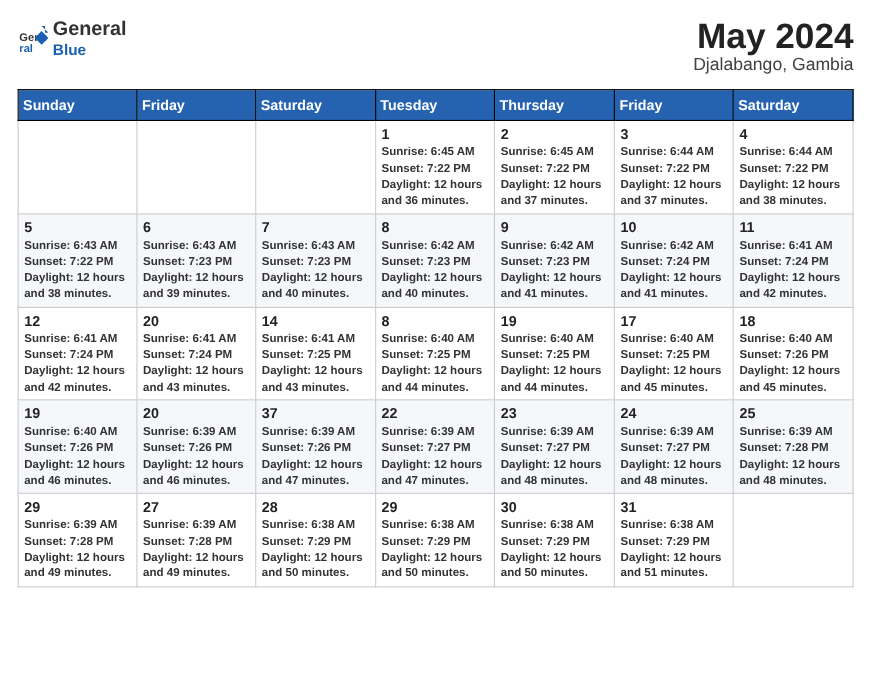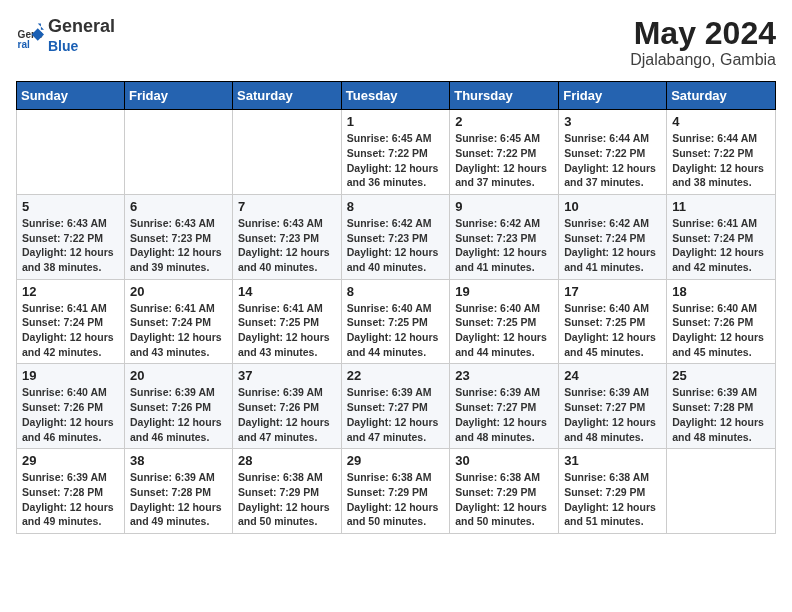"38" span.day-number { text: 38 -> 27 }
